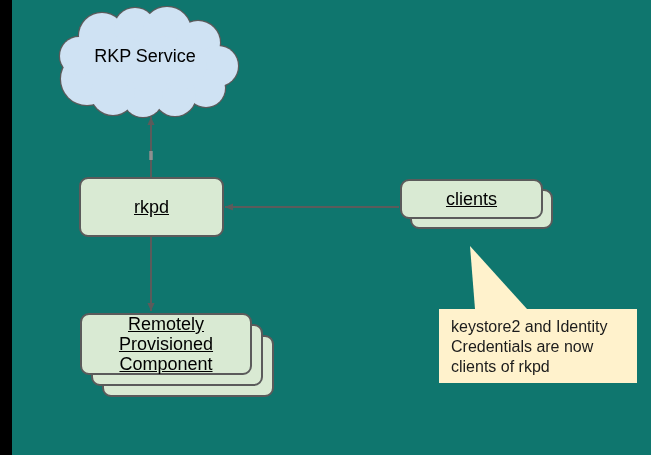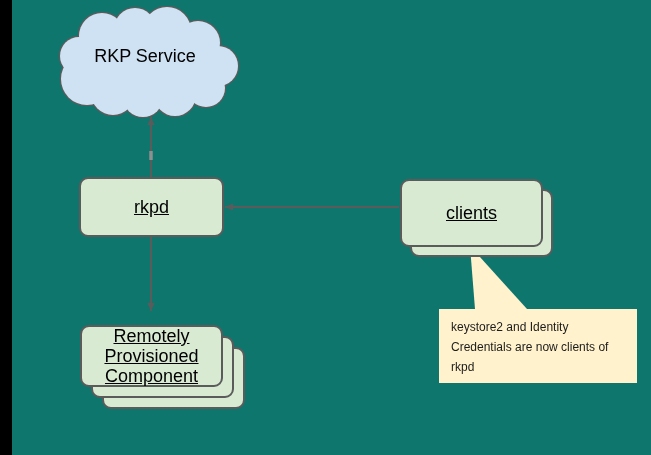"clients" div.abs { height: 68px -> 40px }
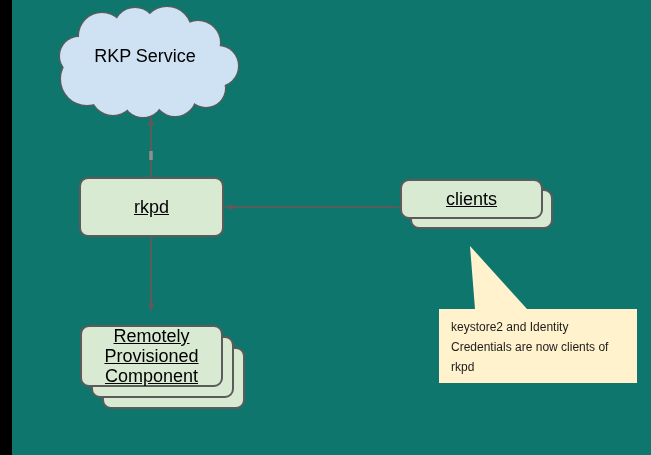"Remotely Provisioned Component" div.abs { top: 325px -> 313px; width: 143px -> 172px }
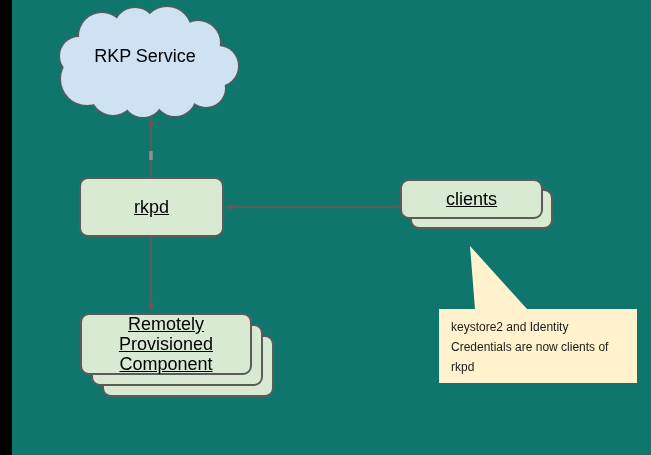"keystore2 and Identity Credentials are" .callout-body { font-size: 12px -> 16px }
